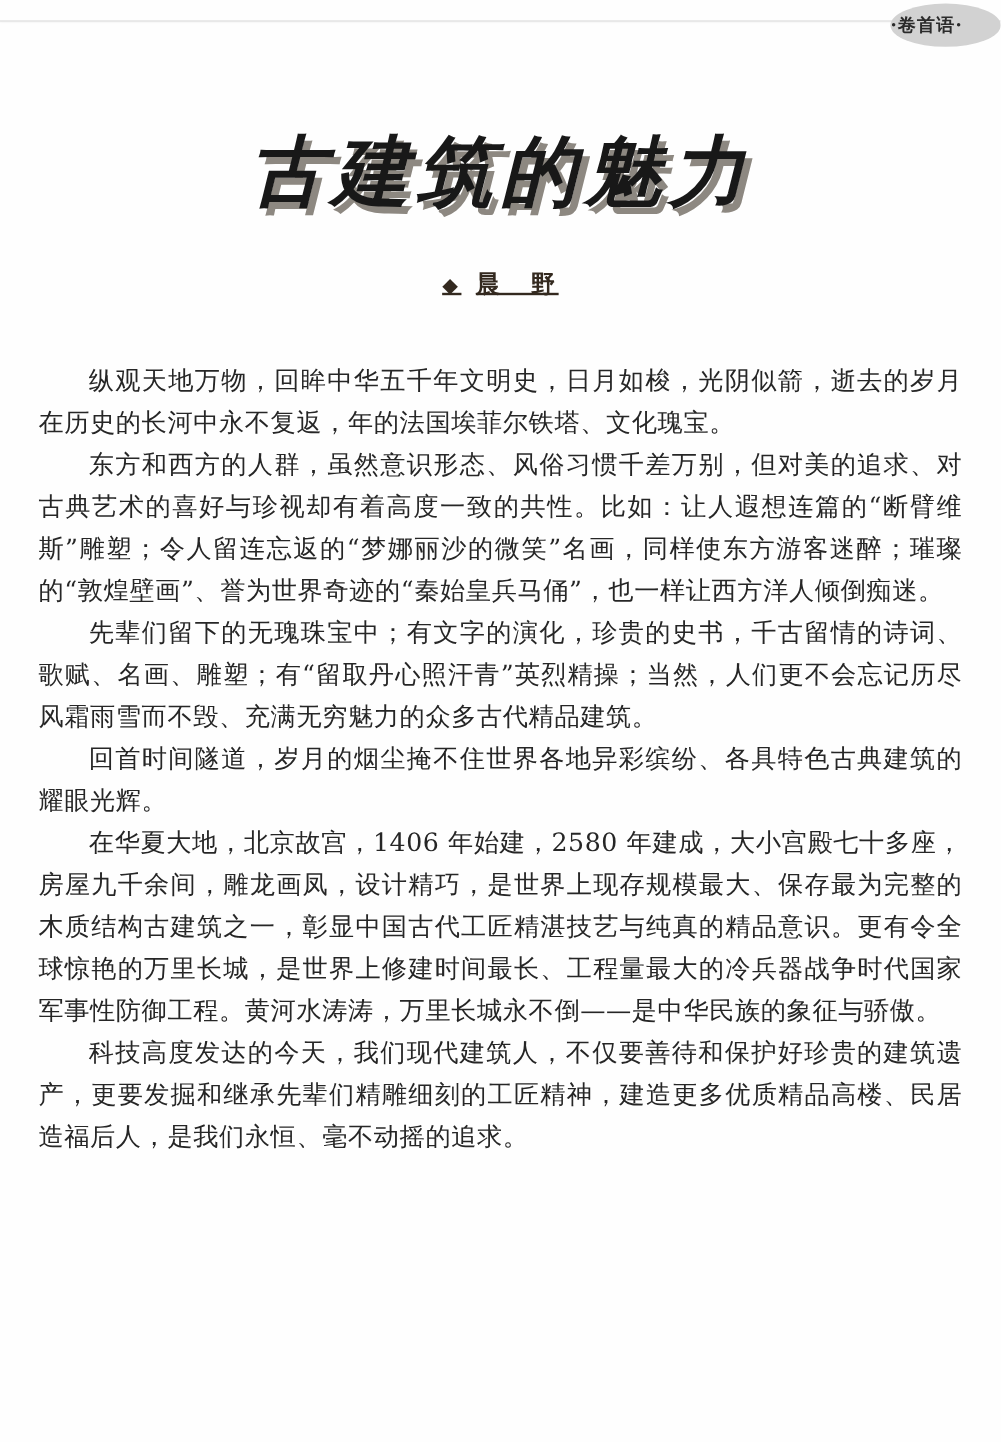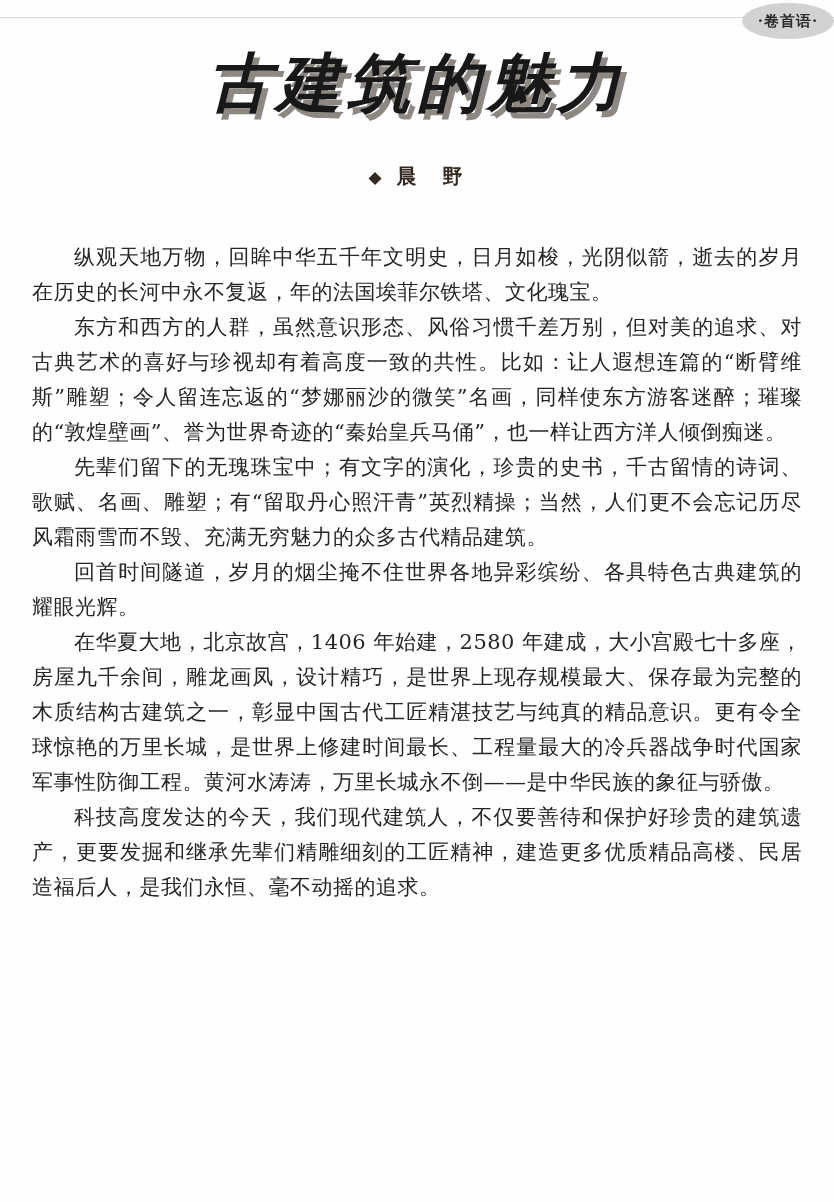"·卷首语·" .badge { justify-content: center -> none }
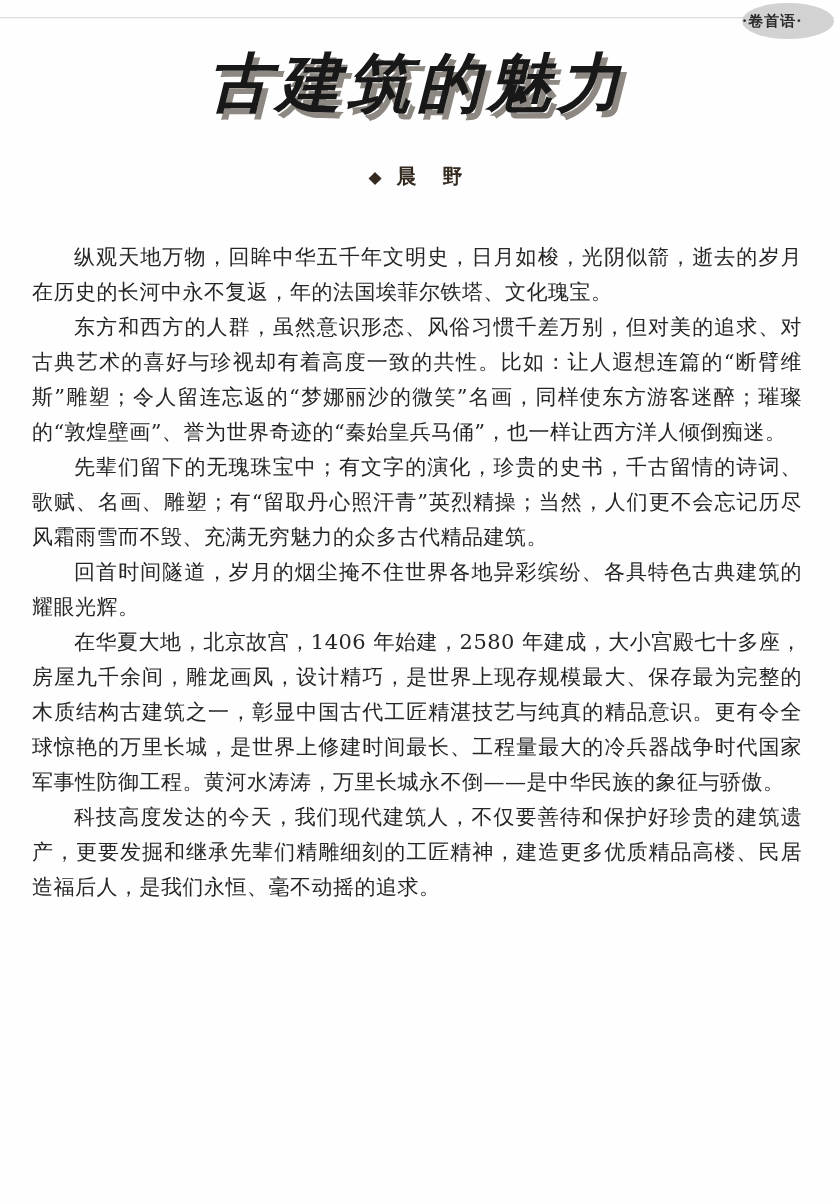"古建筑的魅力" .title { padding-top: 40px -> 100px }
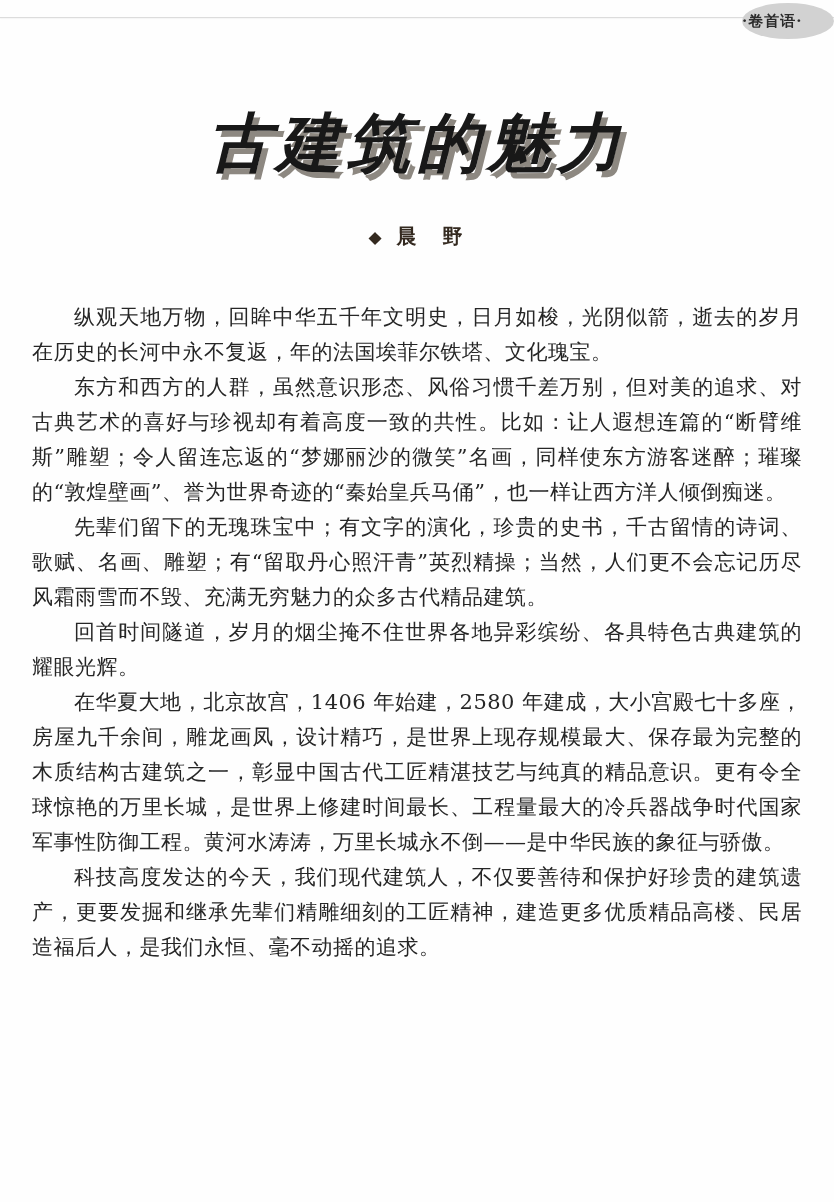"◆ 晨 野" .author-line { text-decoration: none -> underline }
